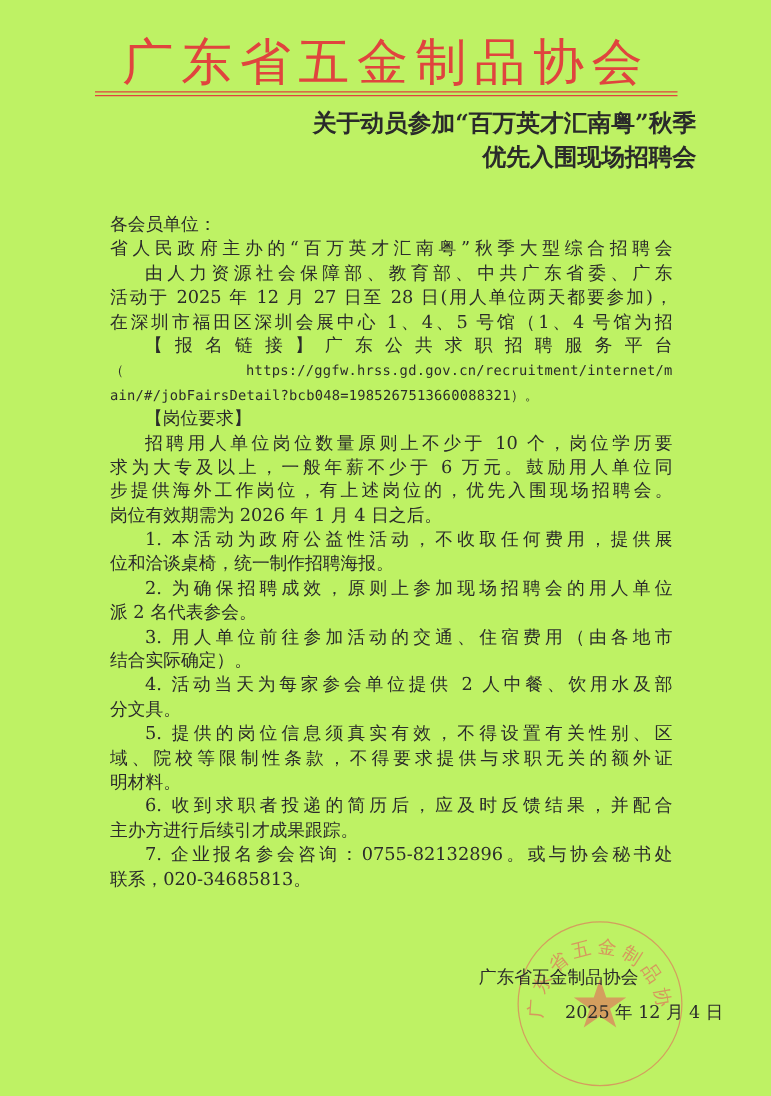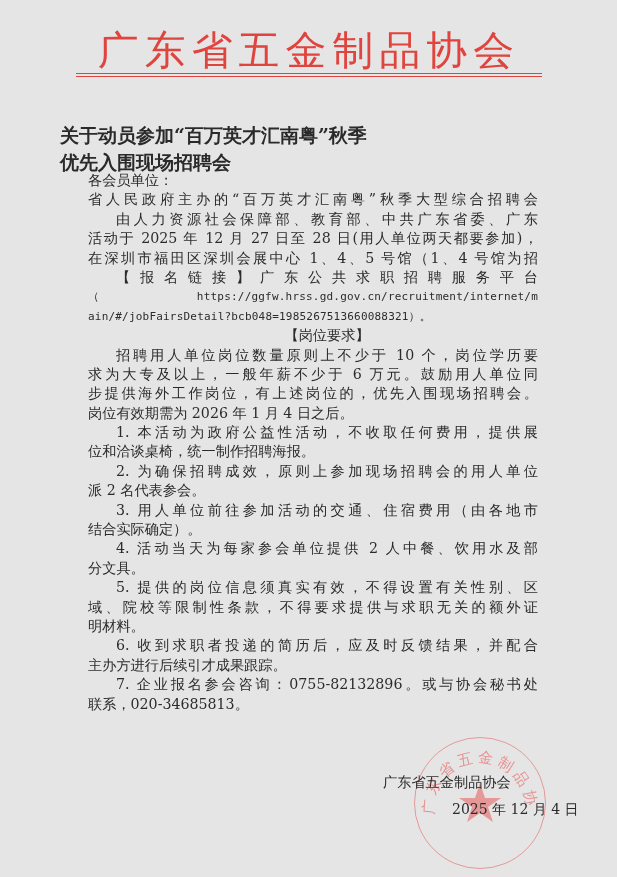"广东省五金制品协会" .page { background: #e5e5e5 -> #bef264 }
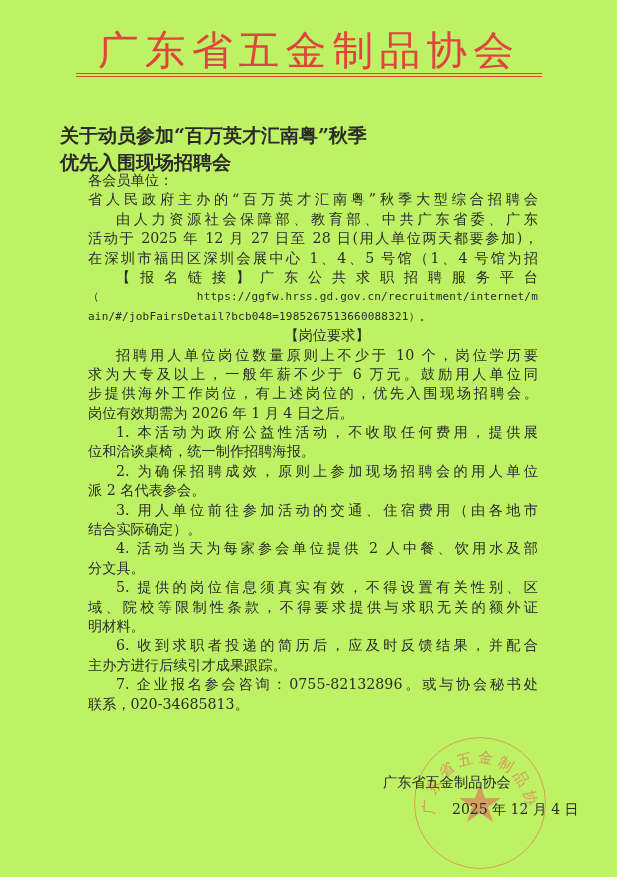"关于动员参加“百万英才汇南粤”秋季" .title { margin-top: 36px -> none; text-align: left -> right }
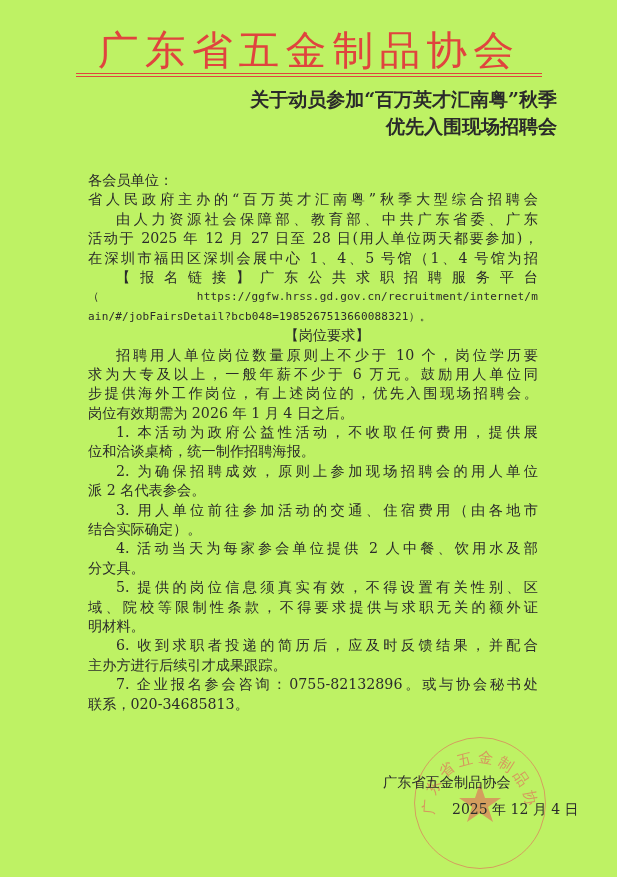"【岗位要求】" .indent { text-align: center -> none }
